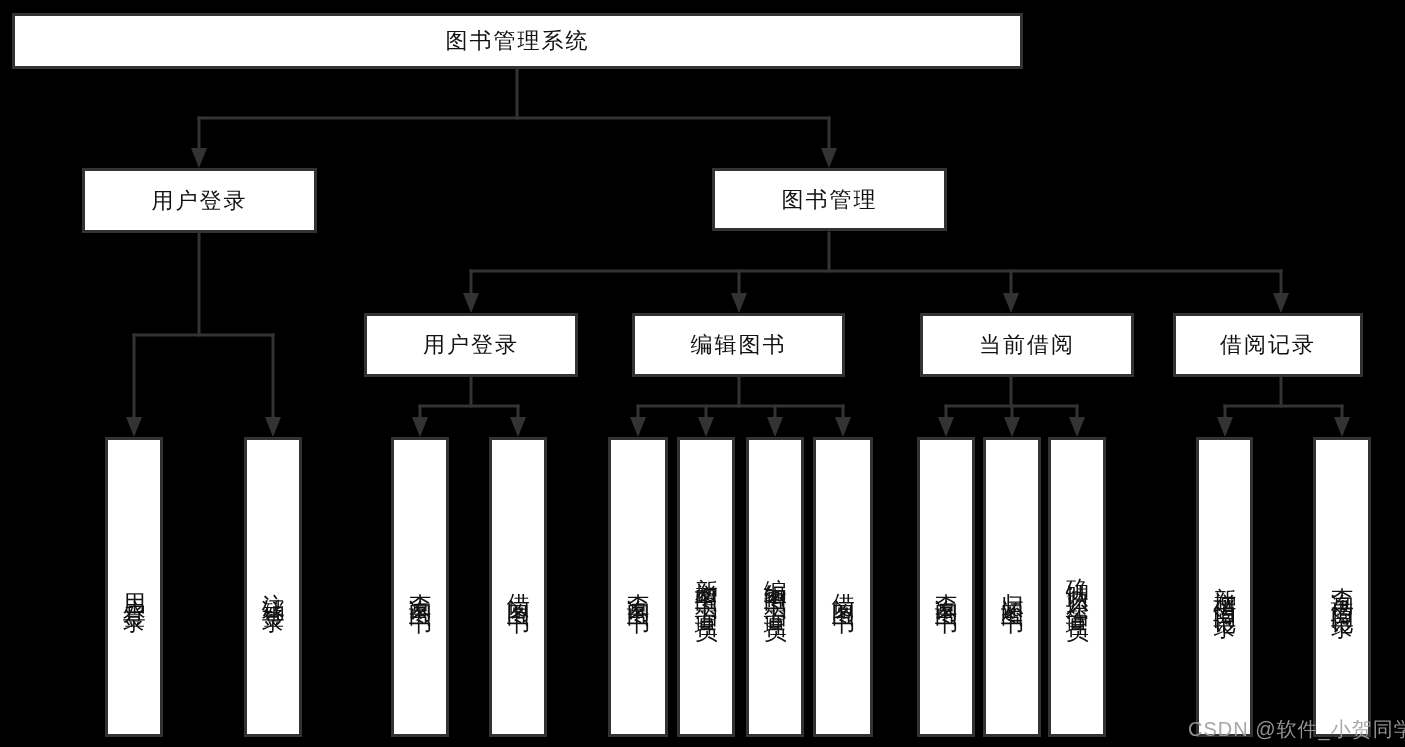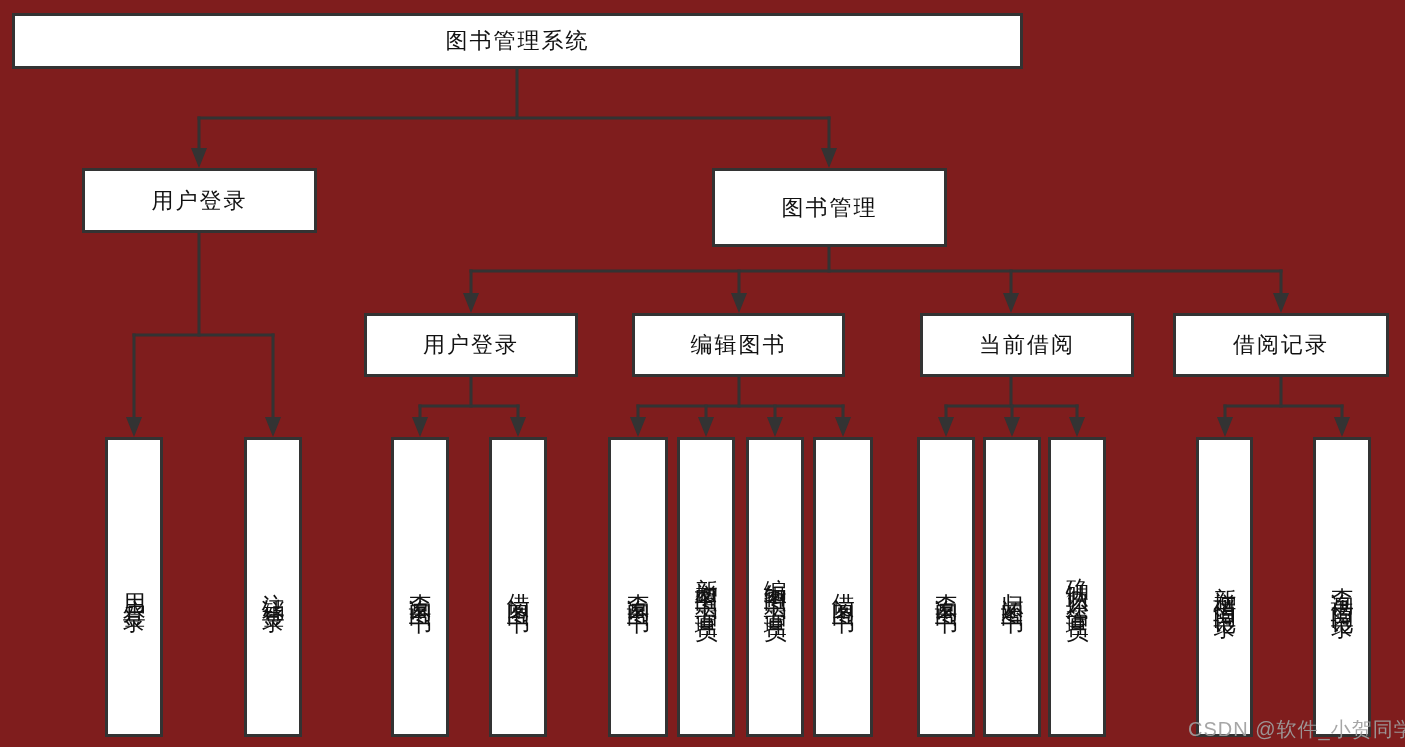"图书管理系统" #canvas { background: #7f1d1d -> #000000 }
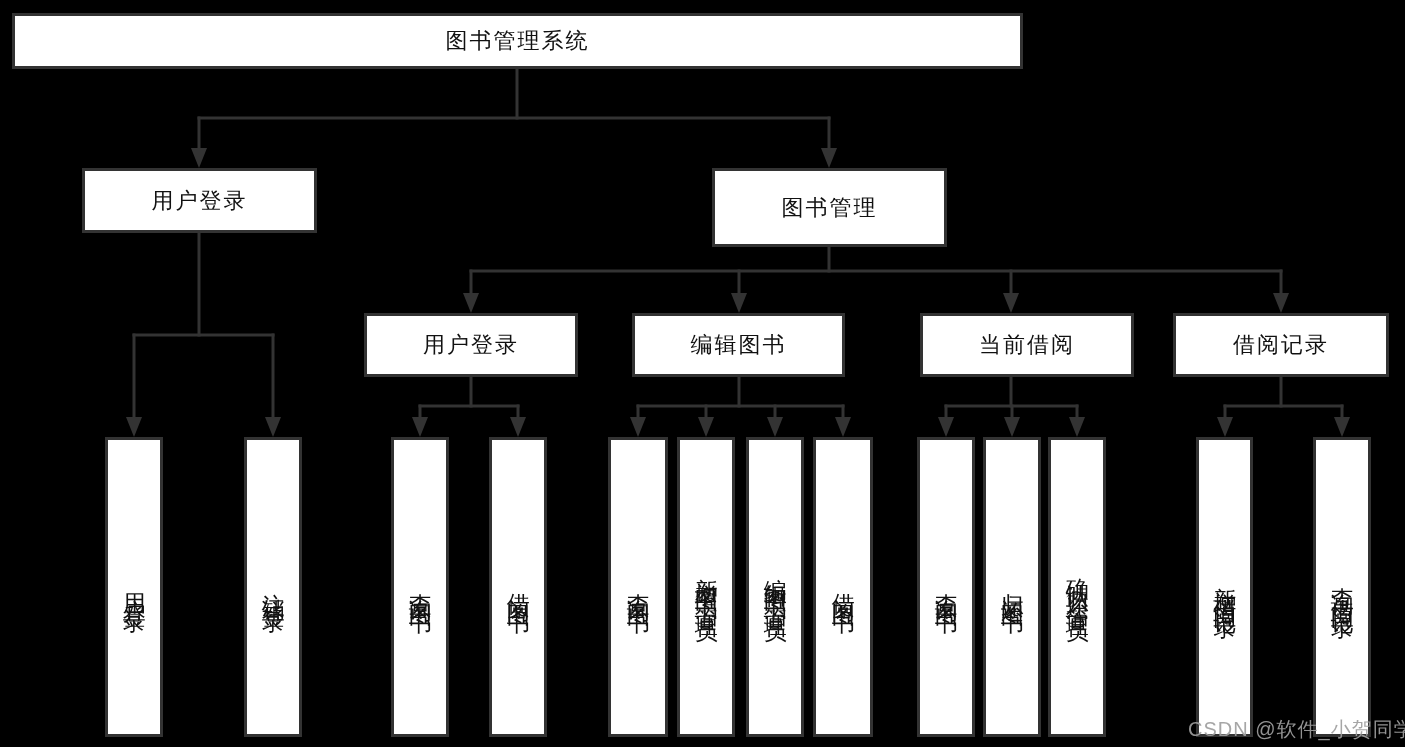"图书管理" .n-mgmt { height: 79px -> 63px }
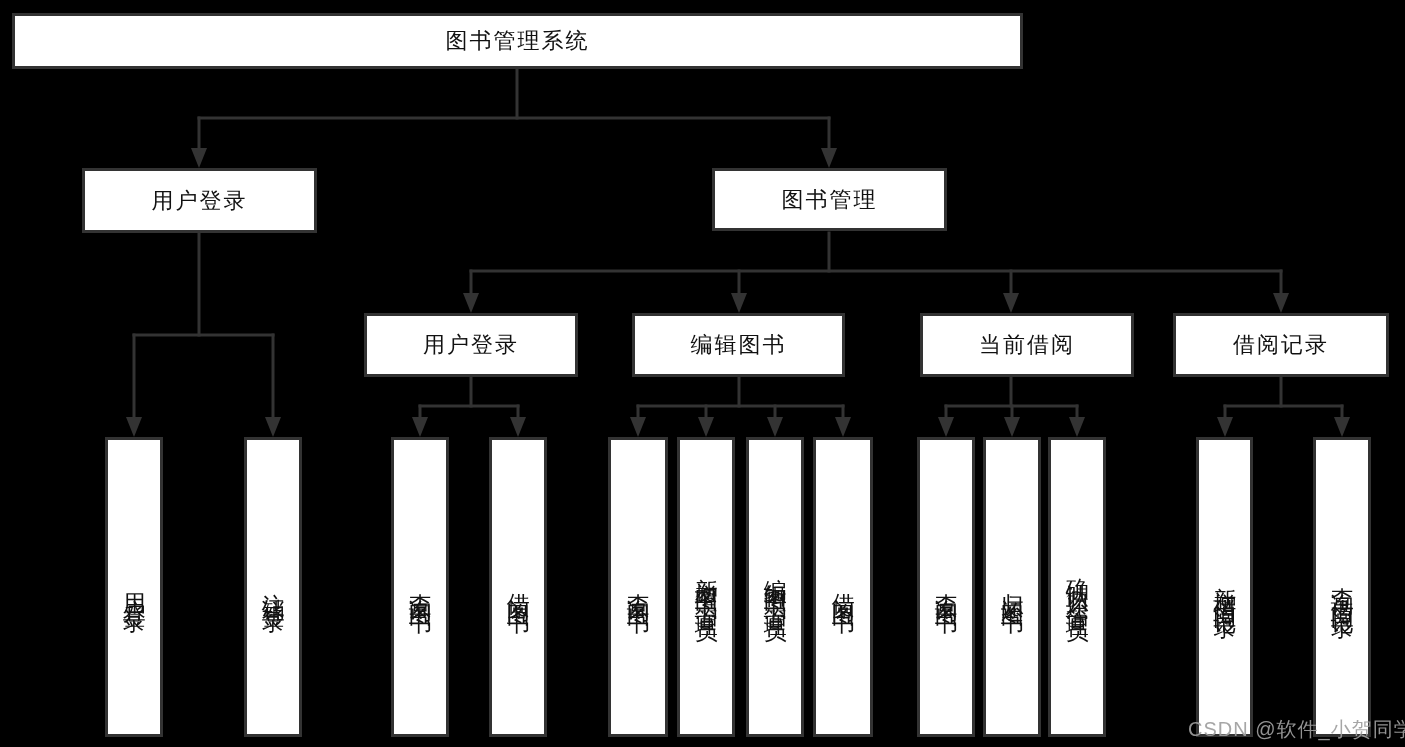"借阅记录" .n-rec { width: 216px -> 190px }
